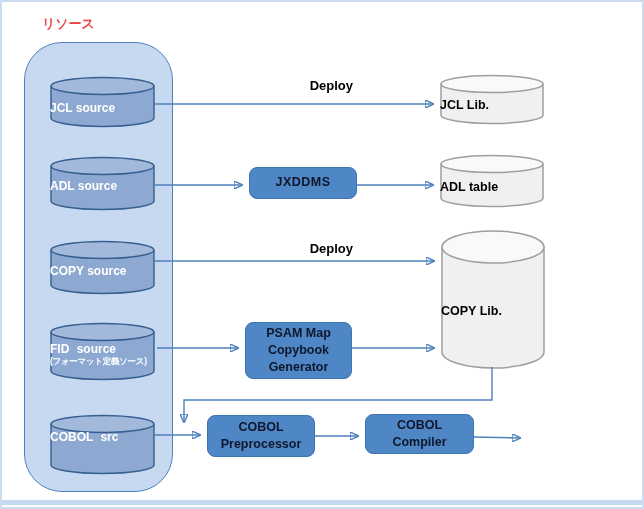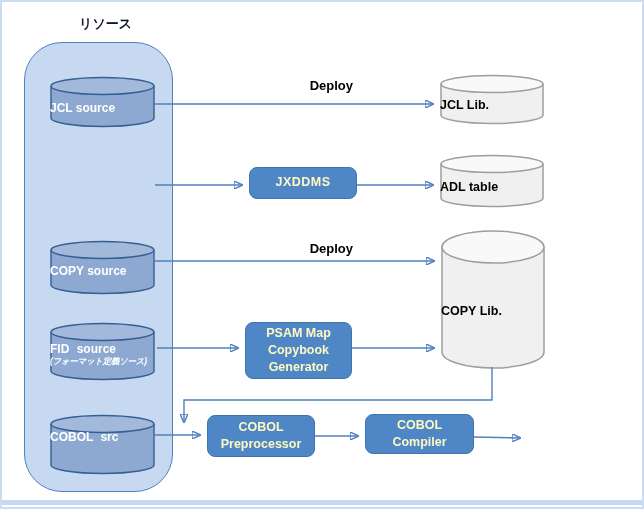"リソース" .rtitle { color: #0f172a -> #ef4444; text-align: right -> left }
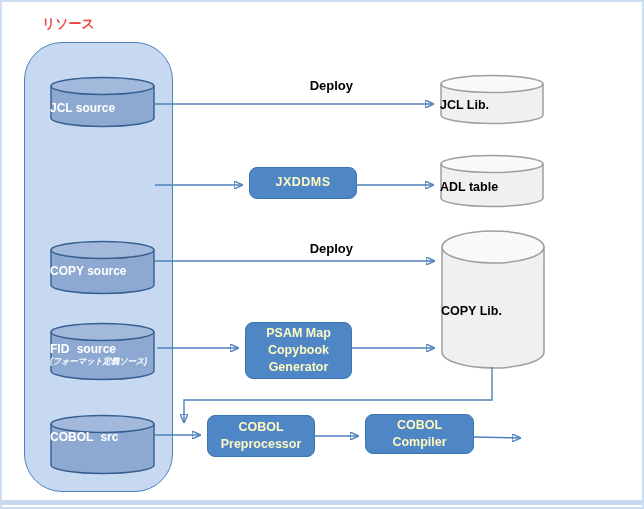"ADL source" div.node { html: none -> <div> <svg> <path></path> <ellipse></ellipse> </svg> <div>ADL source</div> </div> }
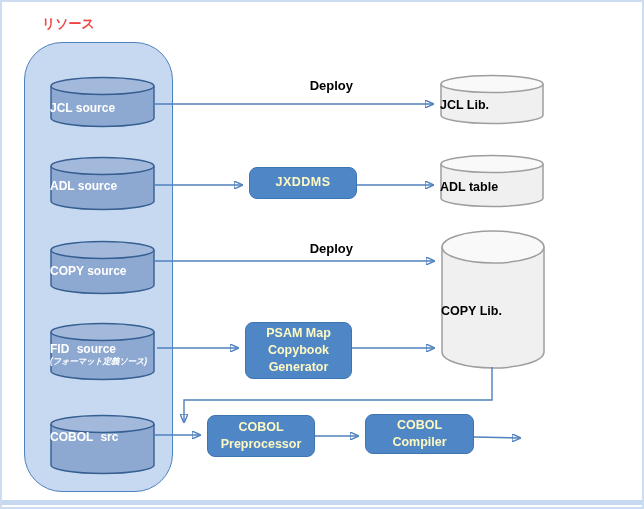"JXDDMS" .proc { color: #fef9c3 -> #0f172a }
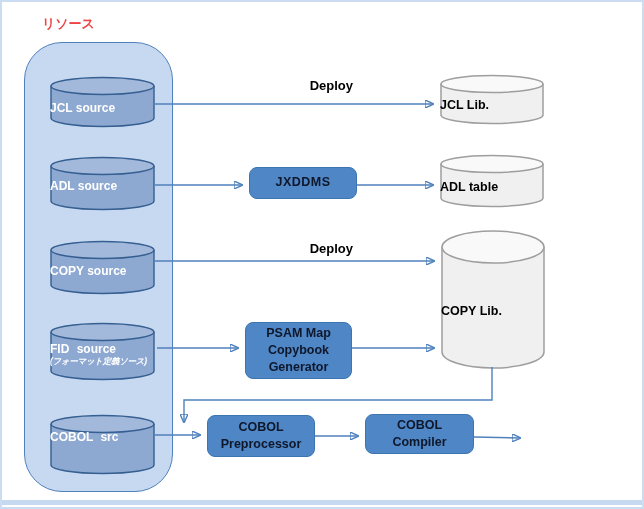"(フォーマット定義ソース)" .sub-small { font-style: italic -> none }
